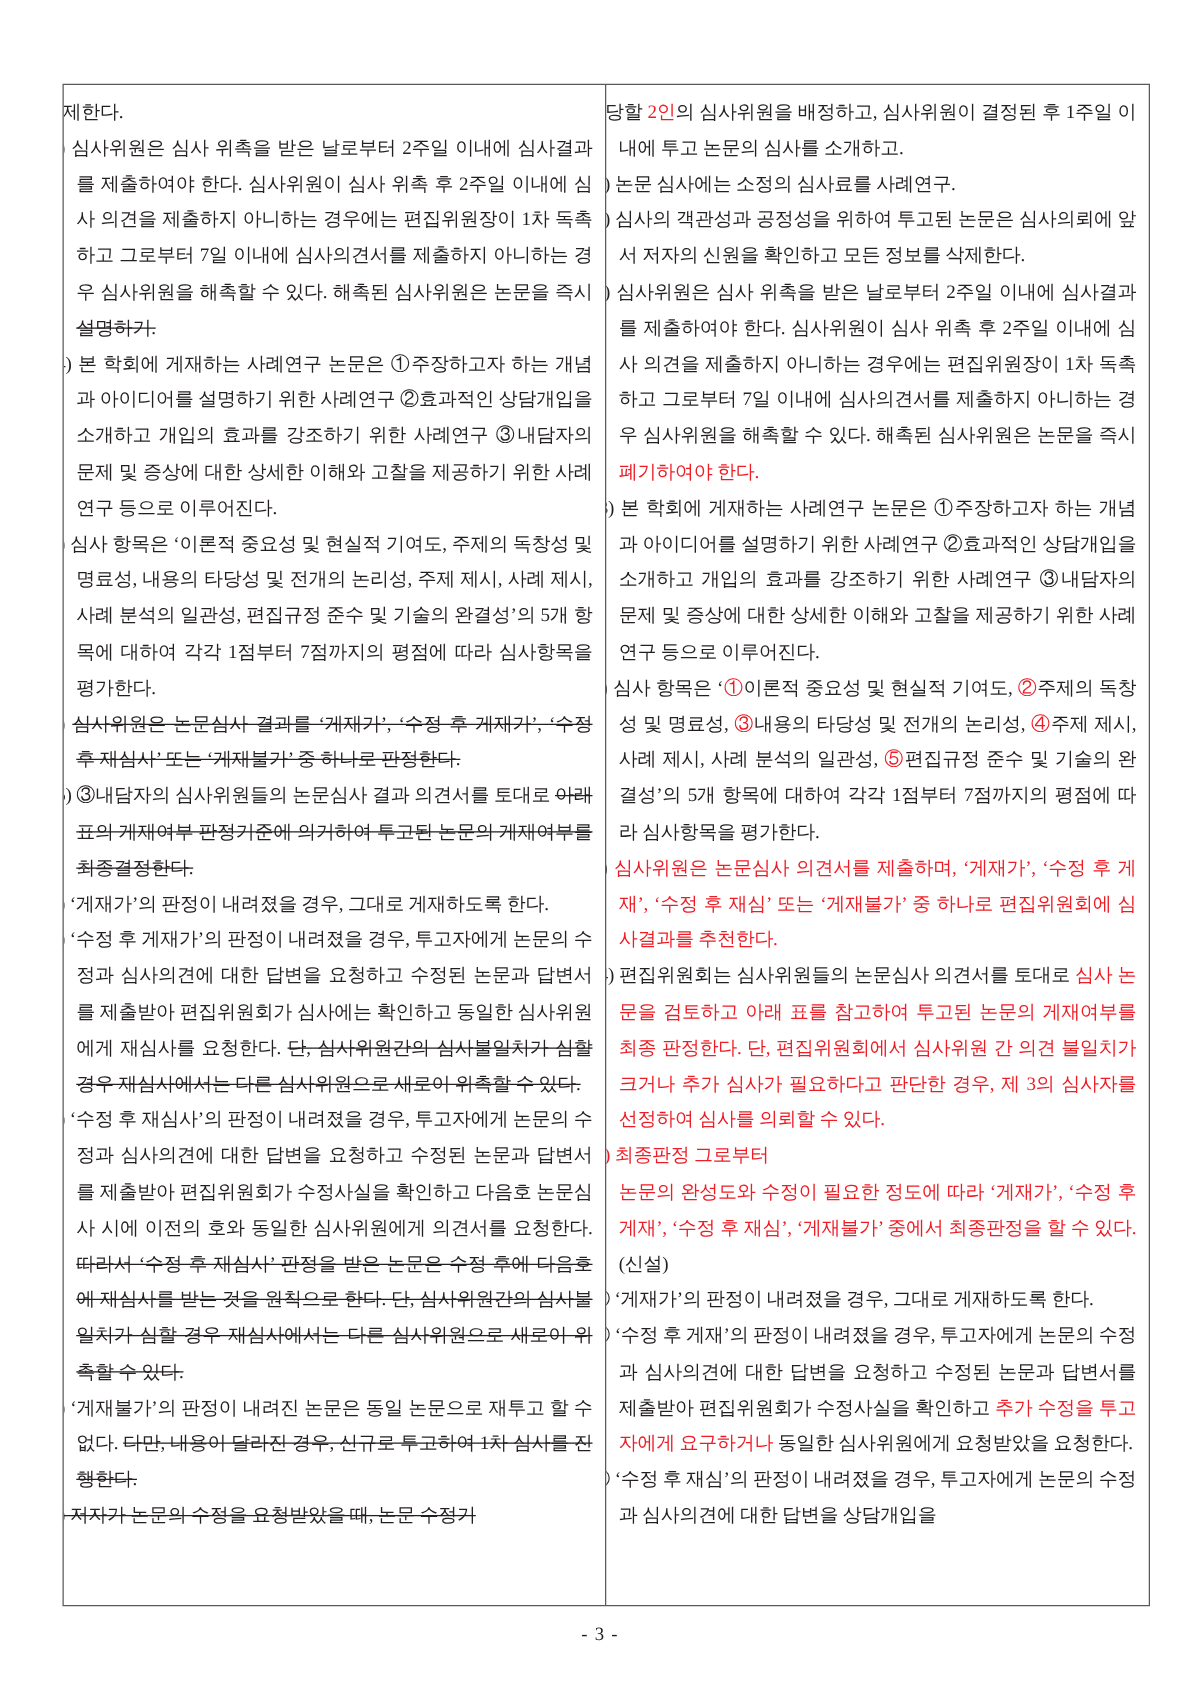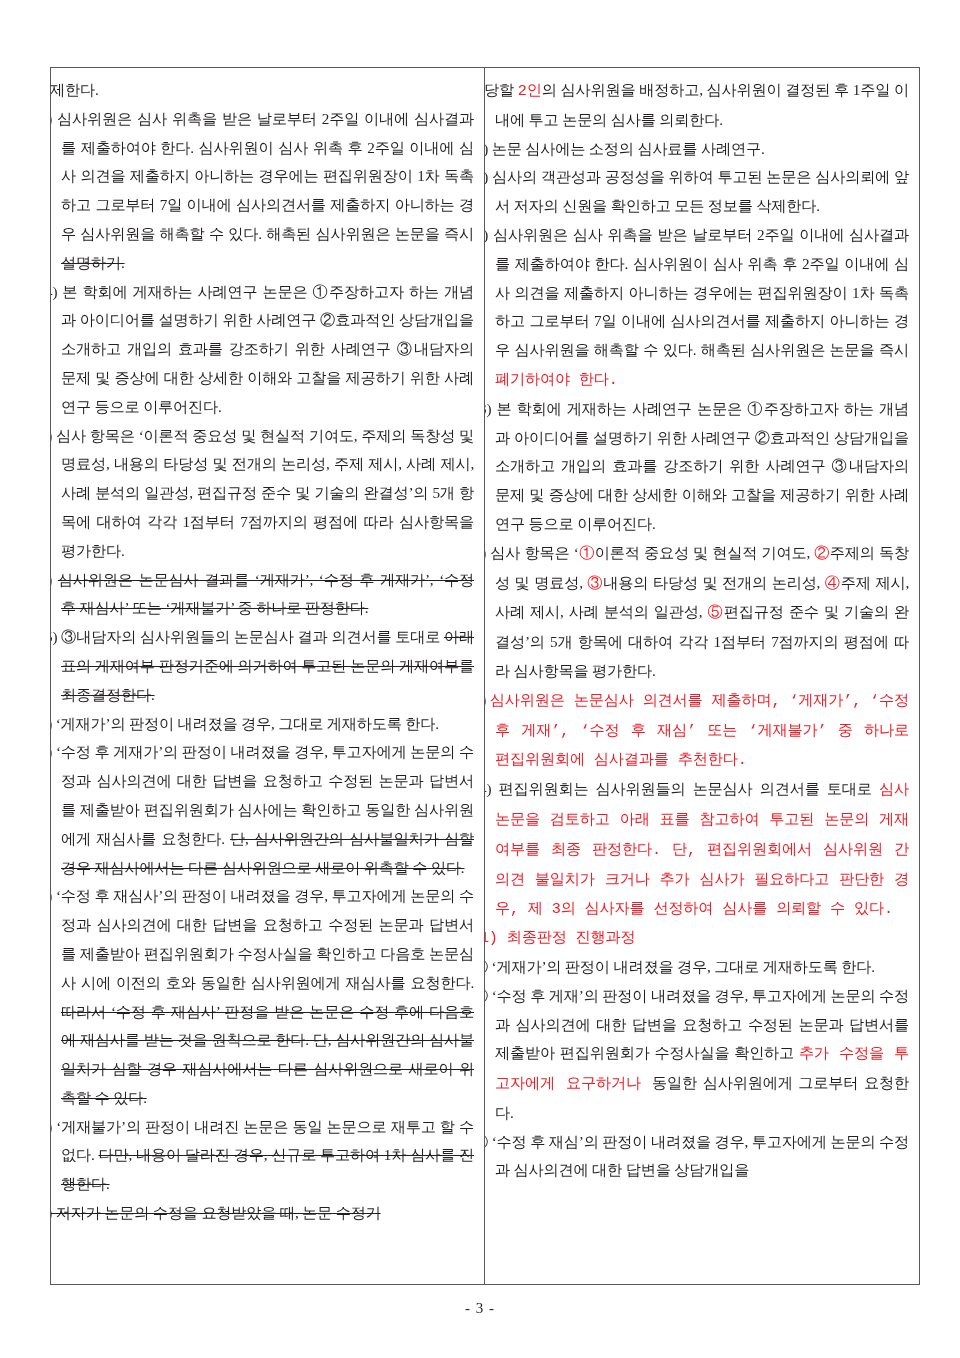"2인" .red { font-family: Liberation Mono, monospace -> none }
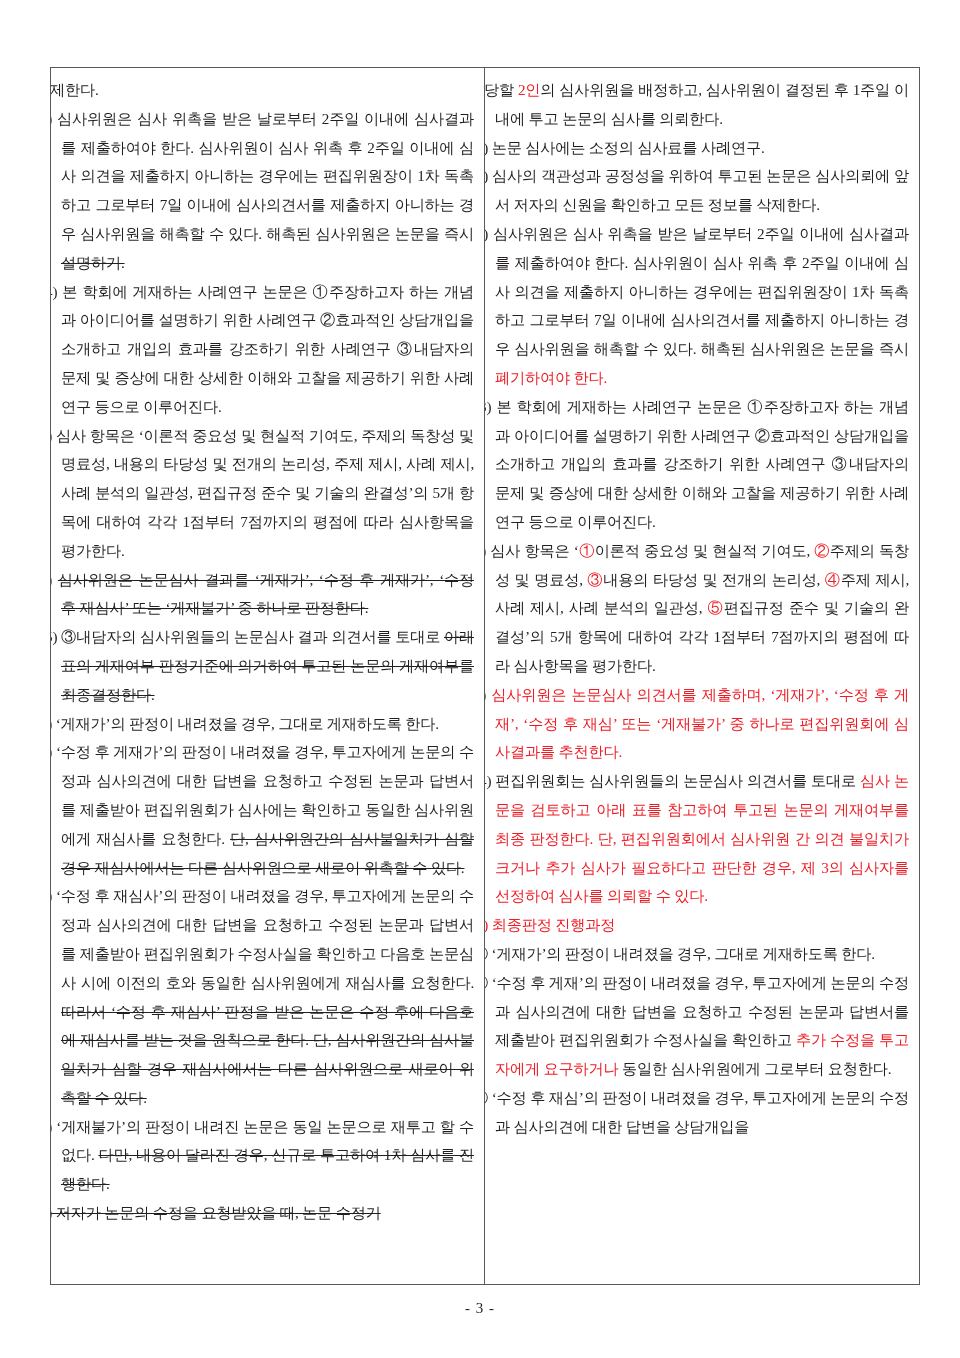"의 심사위원을 배정하고, 심사위원이 결정된" span { text: 의뢰한다 -> 소개하고 }
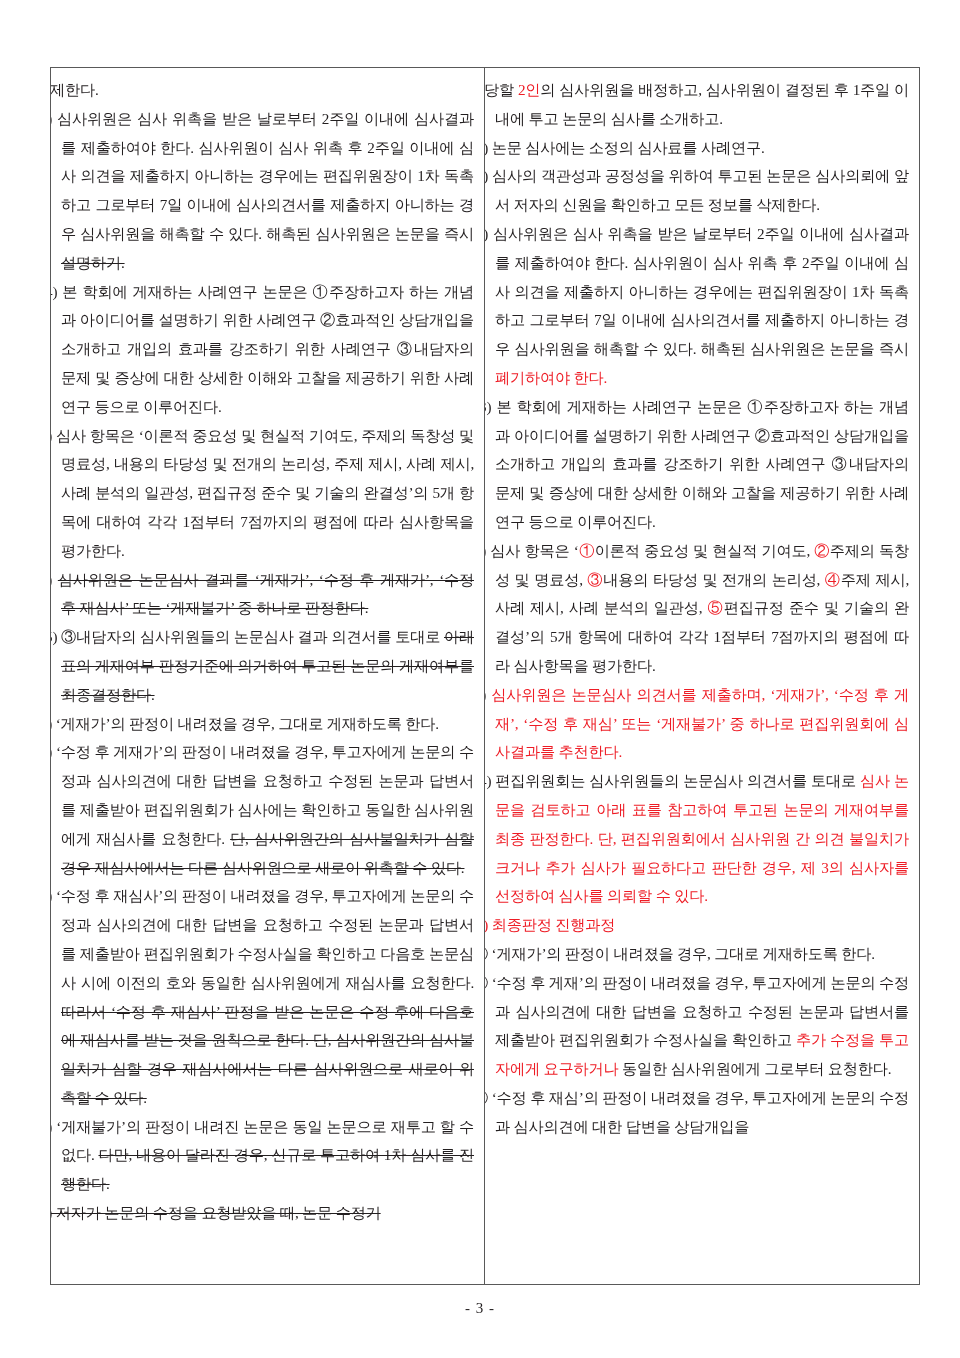"‘수정 후 재심사’의 판정이 내려졌을" span { text: 재심사를 -> 의견서를 }
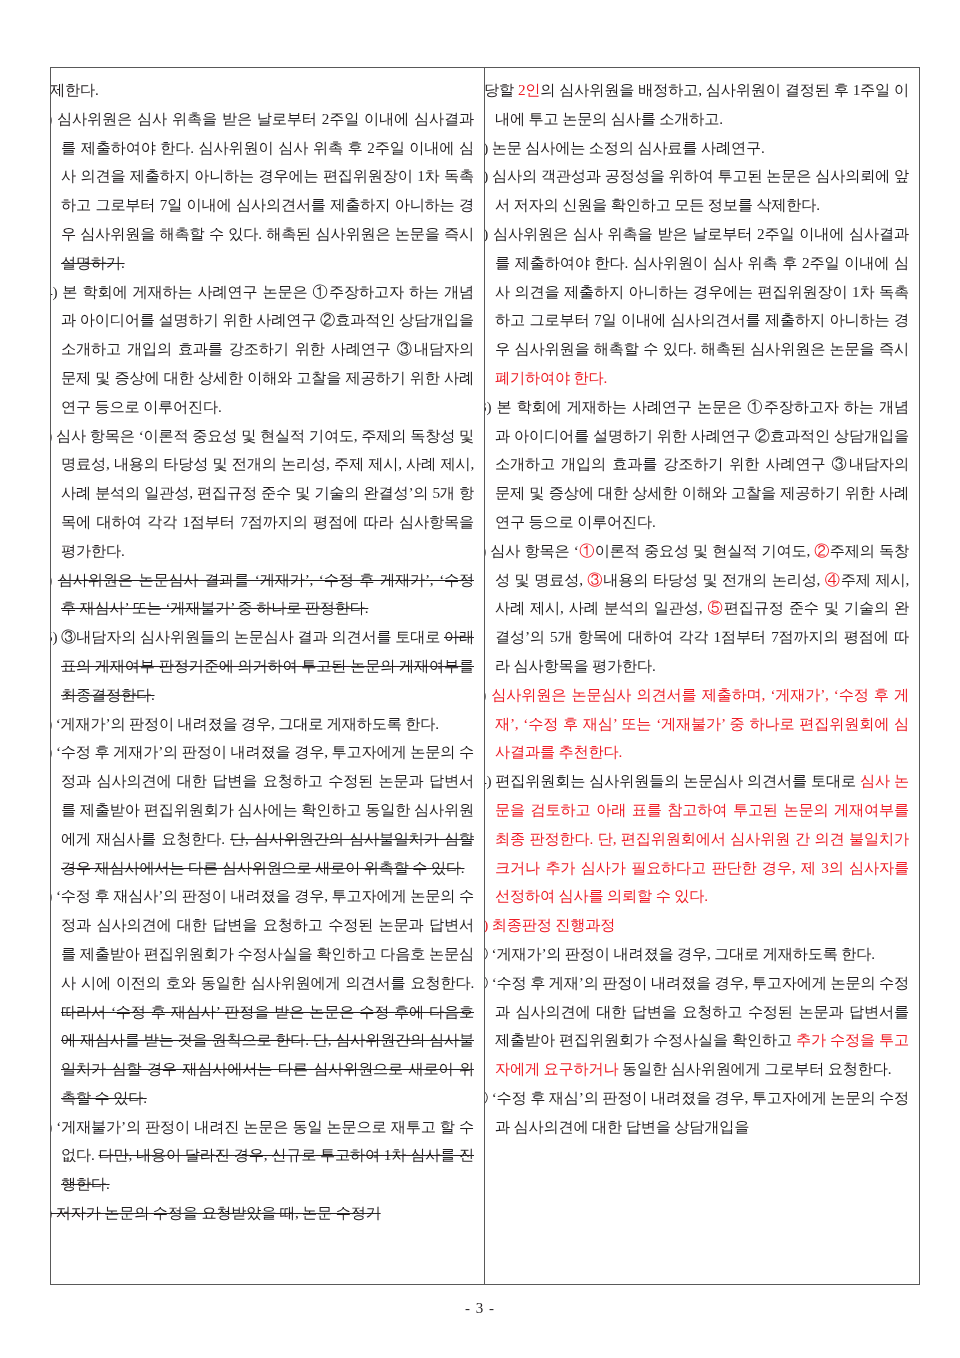"최종판정 진행과정" span { text: 진행과정 -> 그로부터 }
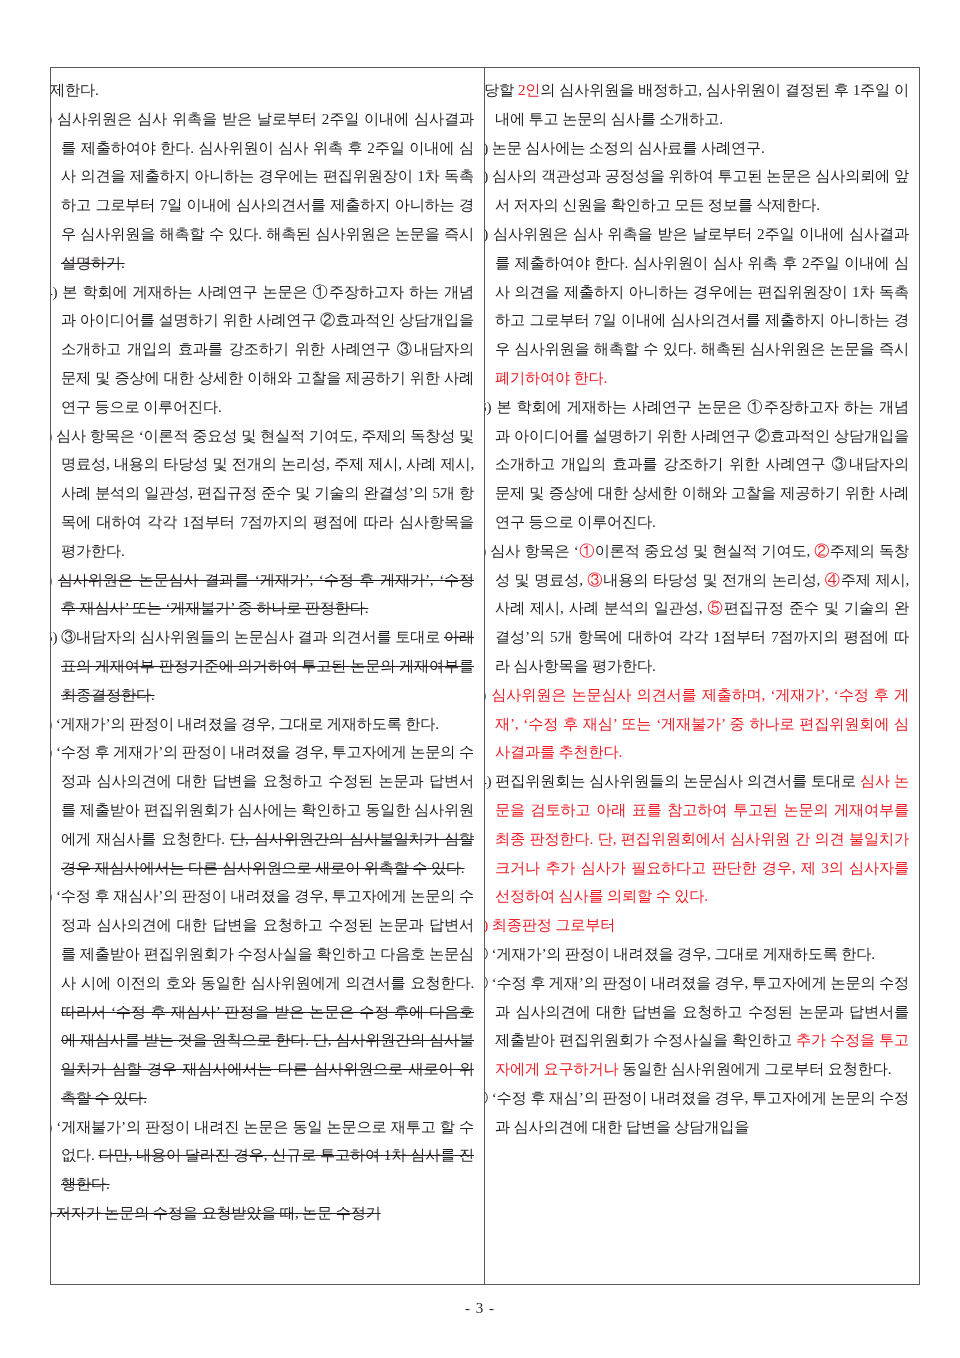"논문의 완성도와 수정이 필요한 정도에" p.para { html: none -> <p><span>논문의 완성도와 수정이 필요한 정도에 따라 ‘게재가’, ‘수정 후 게재’, ‘수정 후 재심’, ‘게재불가’ 중에서 최종판정을 할 수 있다. </span><span>(신설)</span></p> }
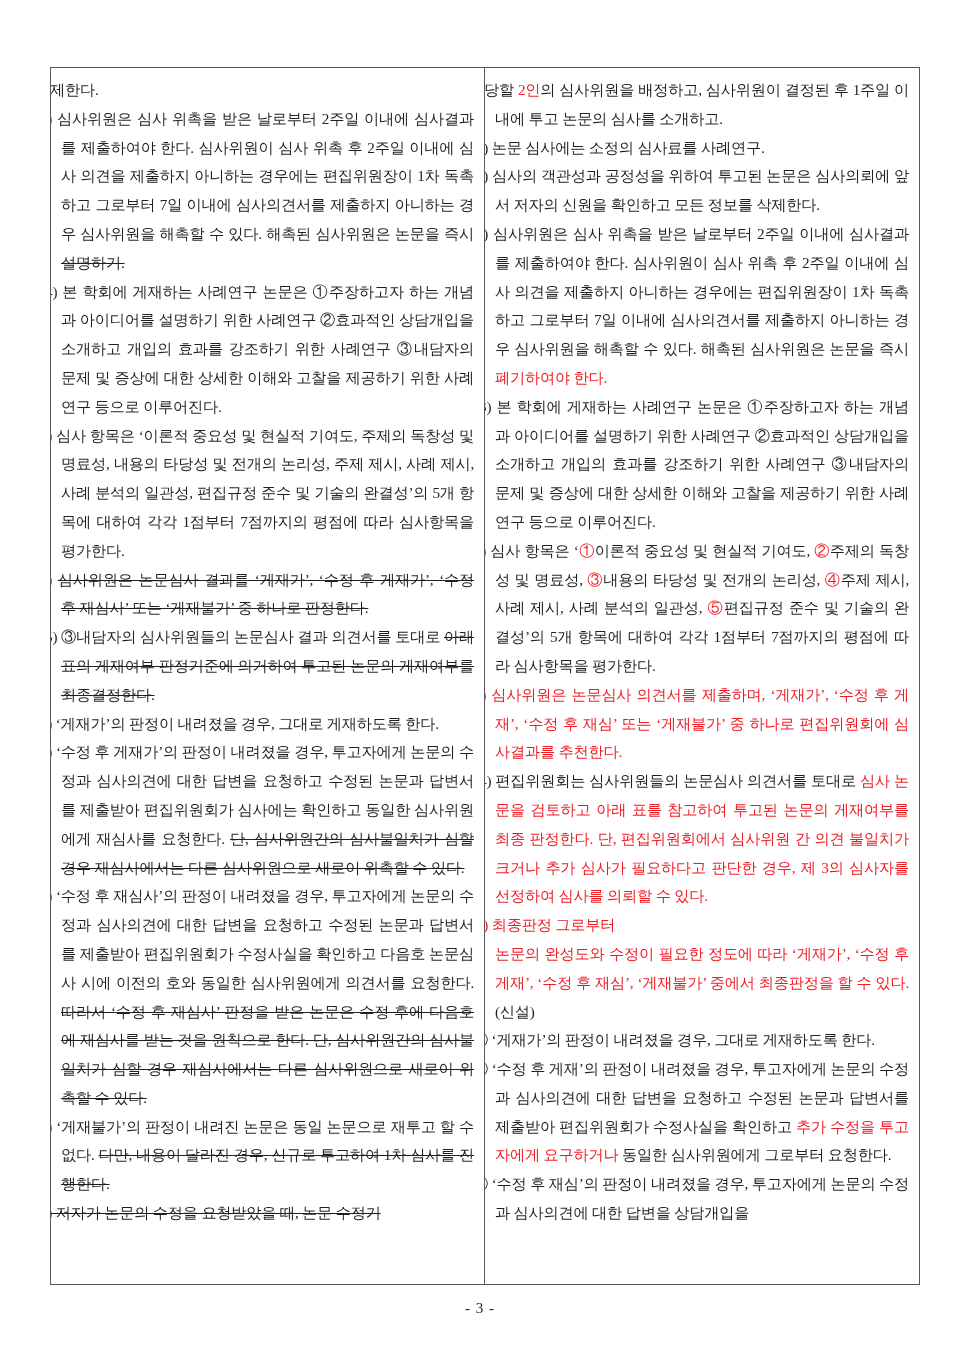"동일한 심사위원에게 그로부터 요청한다." span { text: 그로부터 -> 요청받았을 }
